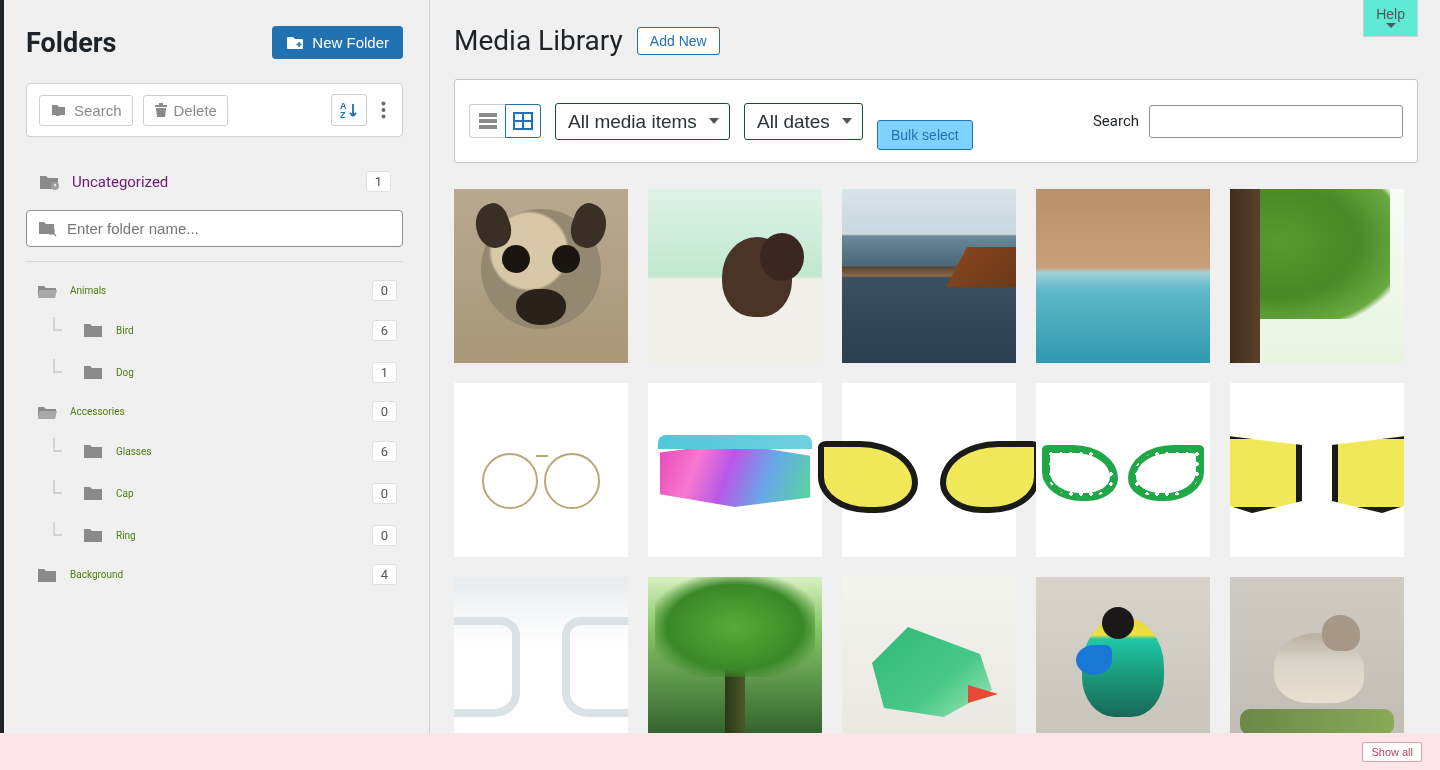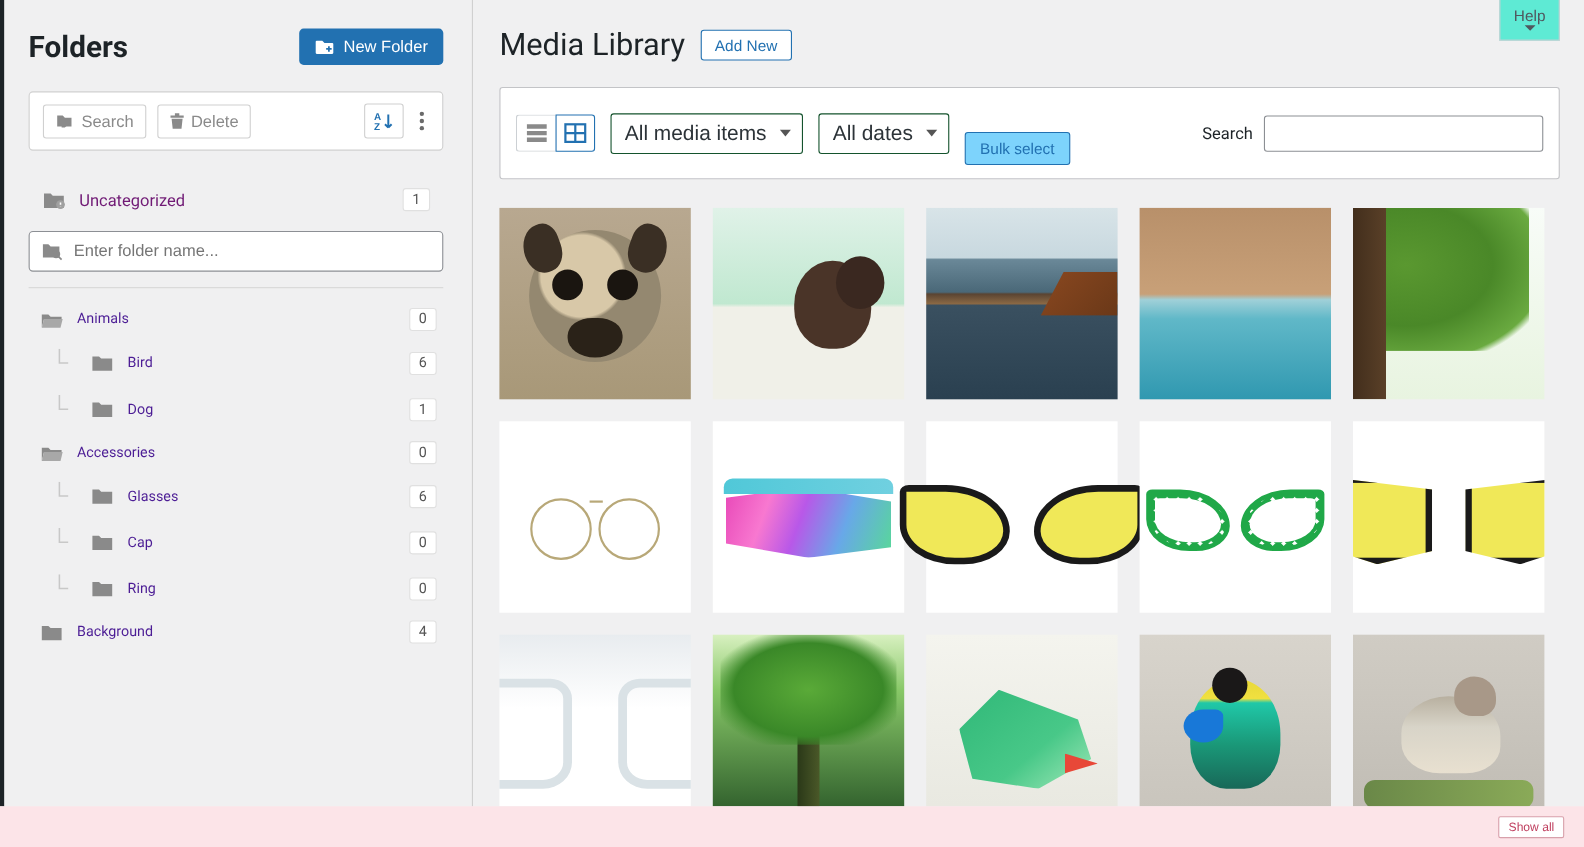"Animals" .tree-item .label { color: #4c1d95 -> #4d7c0f; font-size: 13px -> 10px }
